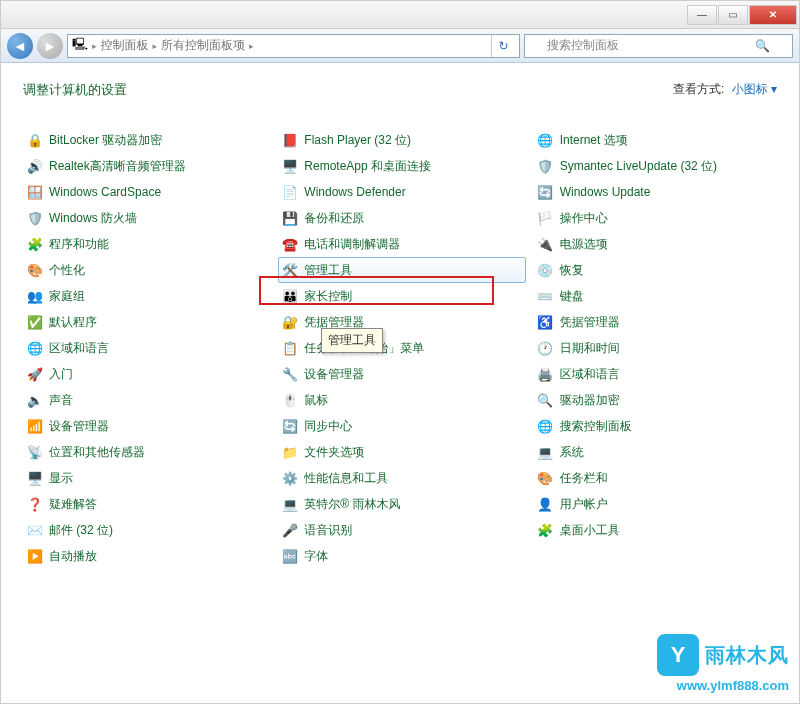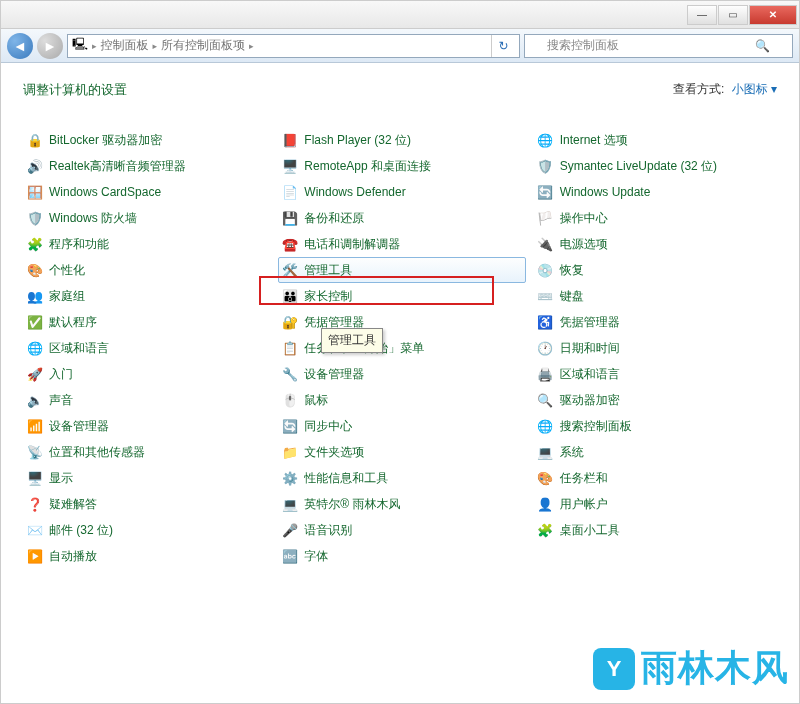"雨林木风" .watermark .brand { font-size: 36px -> 20px }
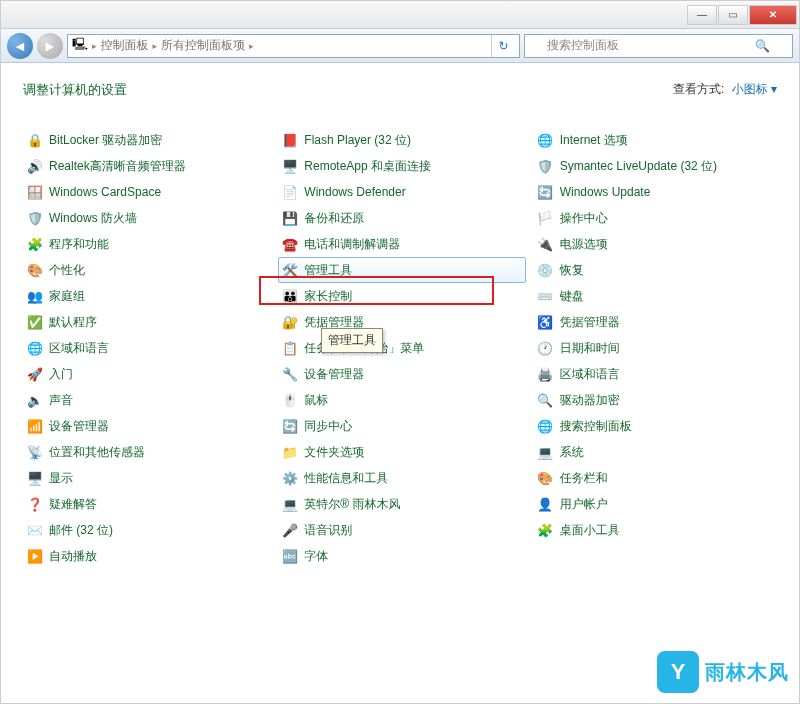"www.ylmf888.com" div.url { html: none -> <div>www.ylmf888.com</div> }
